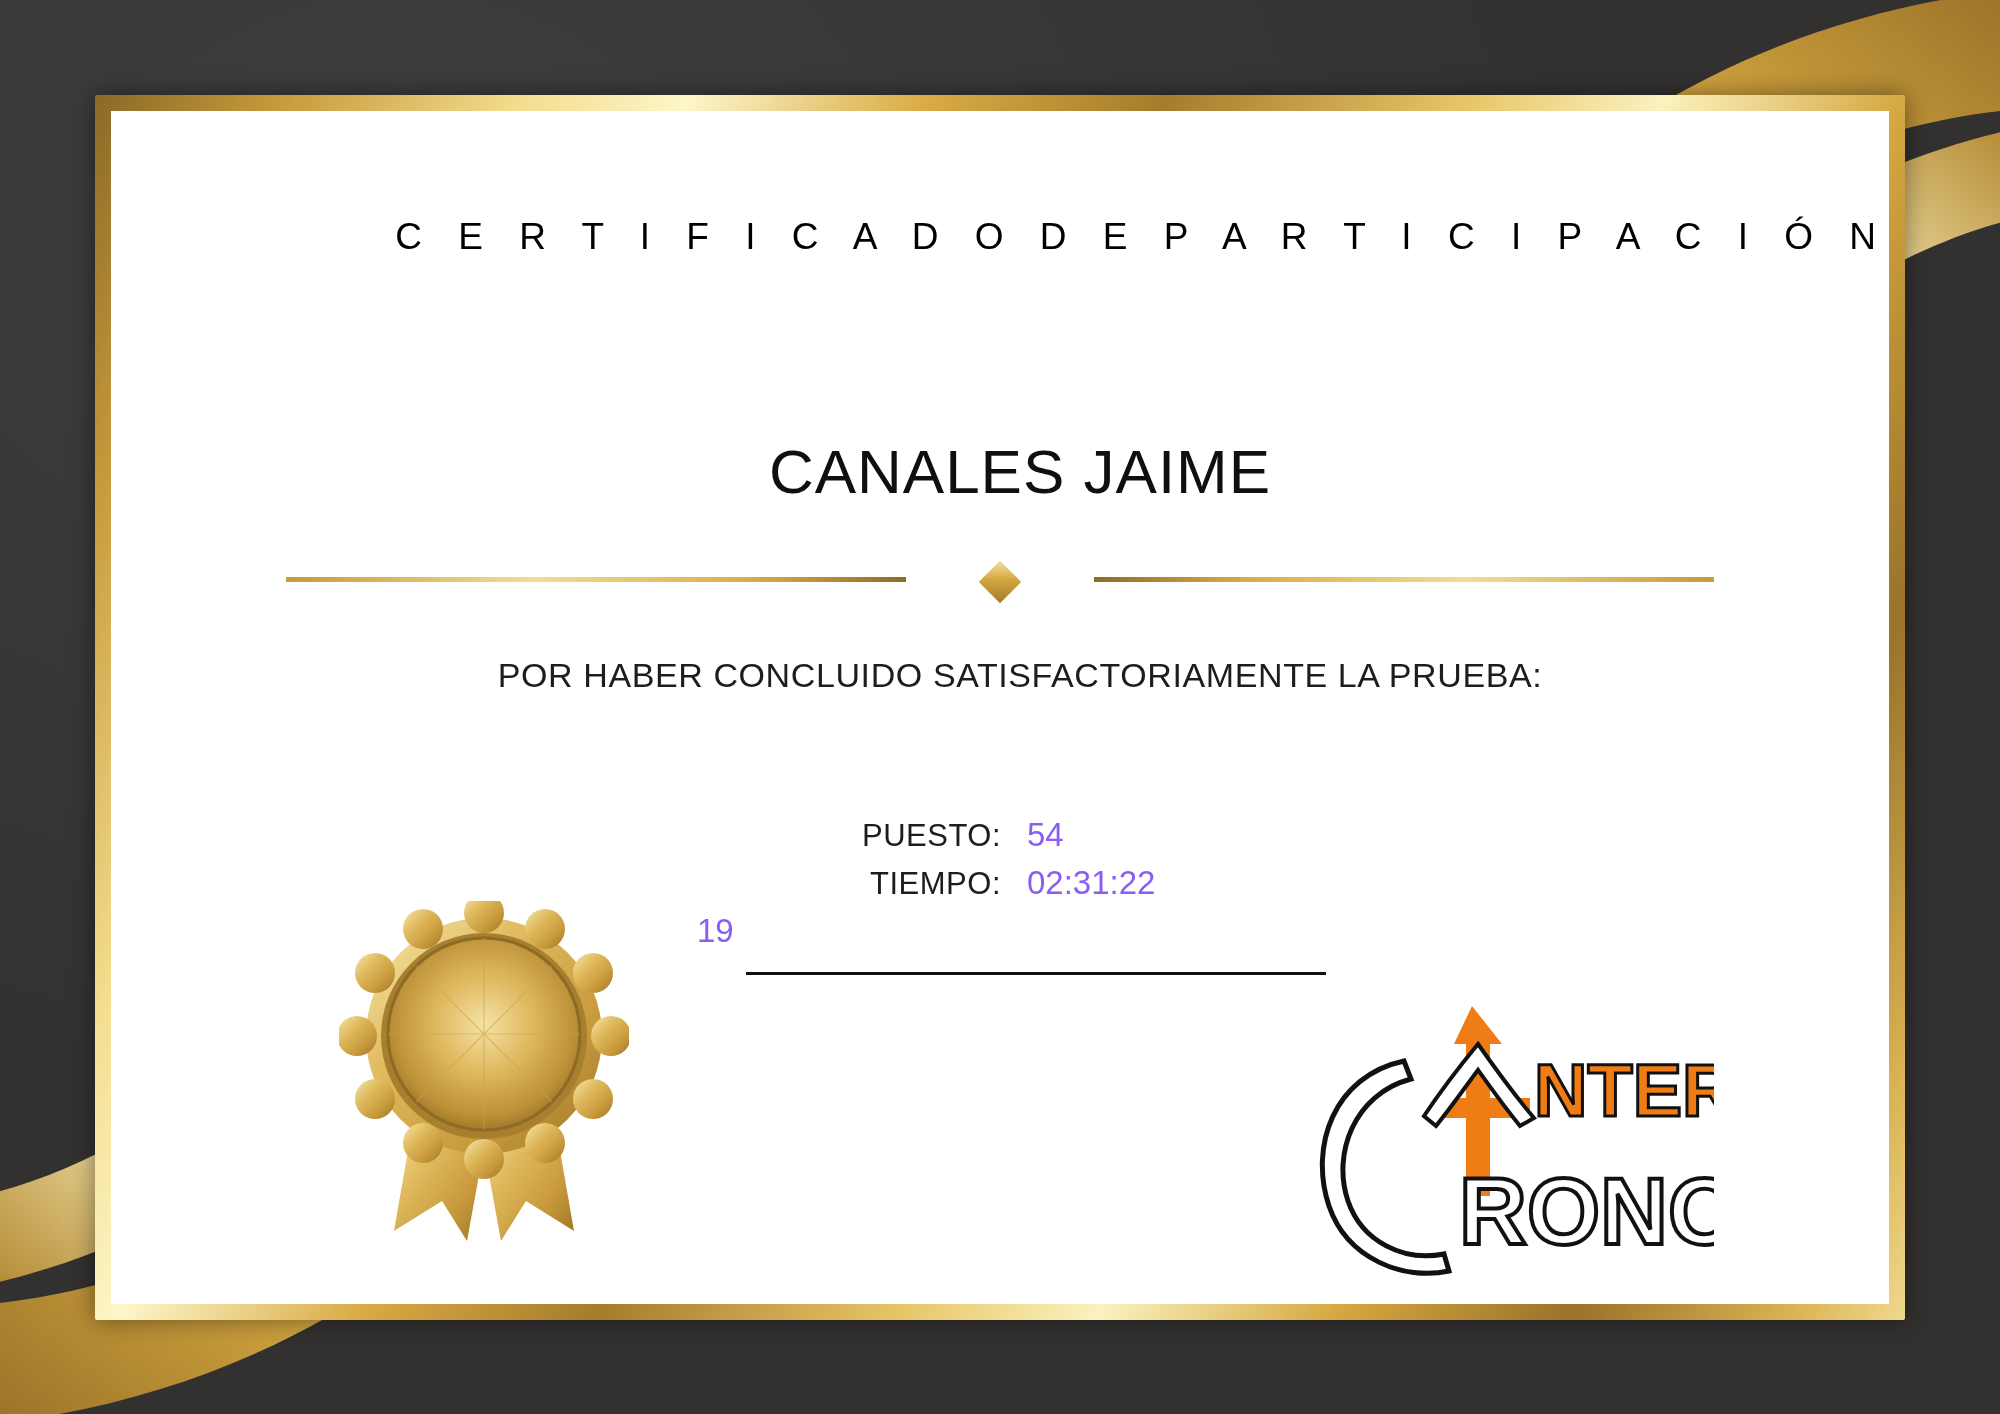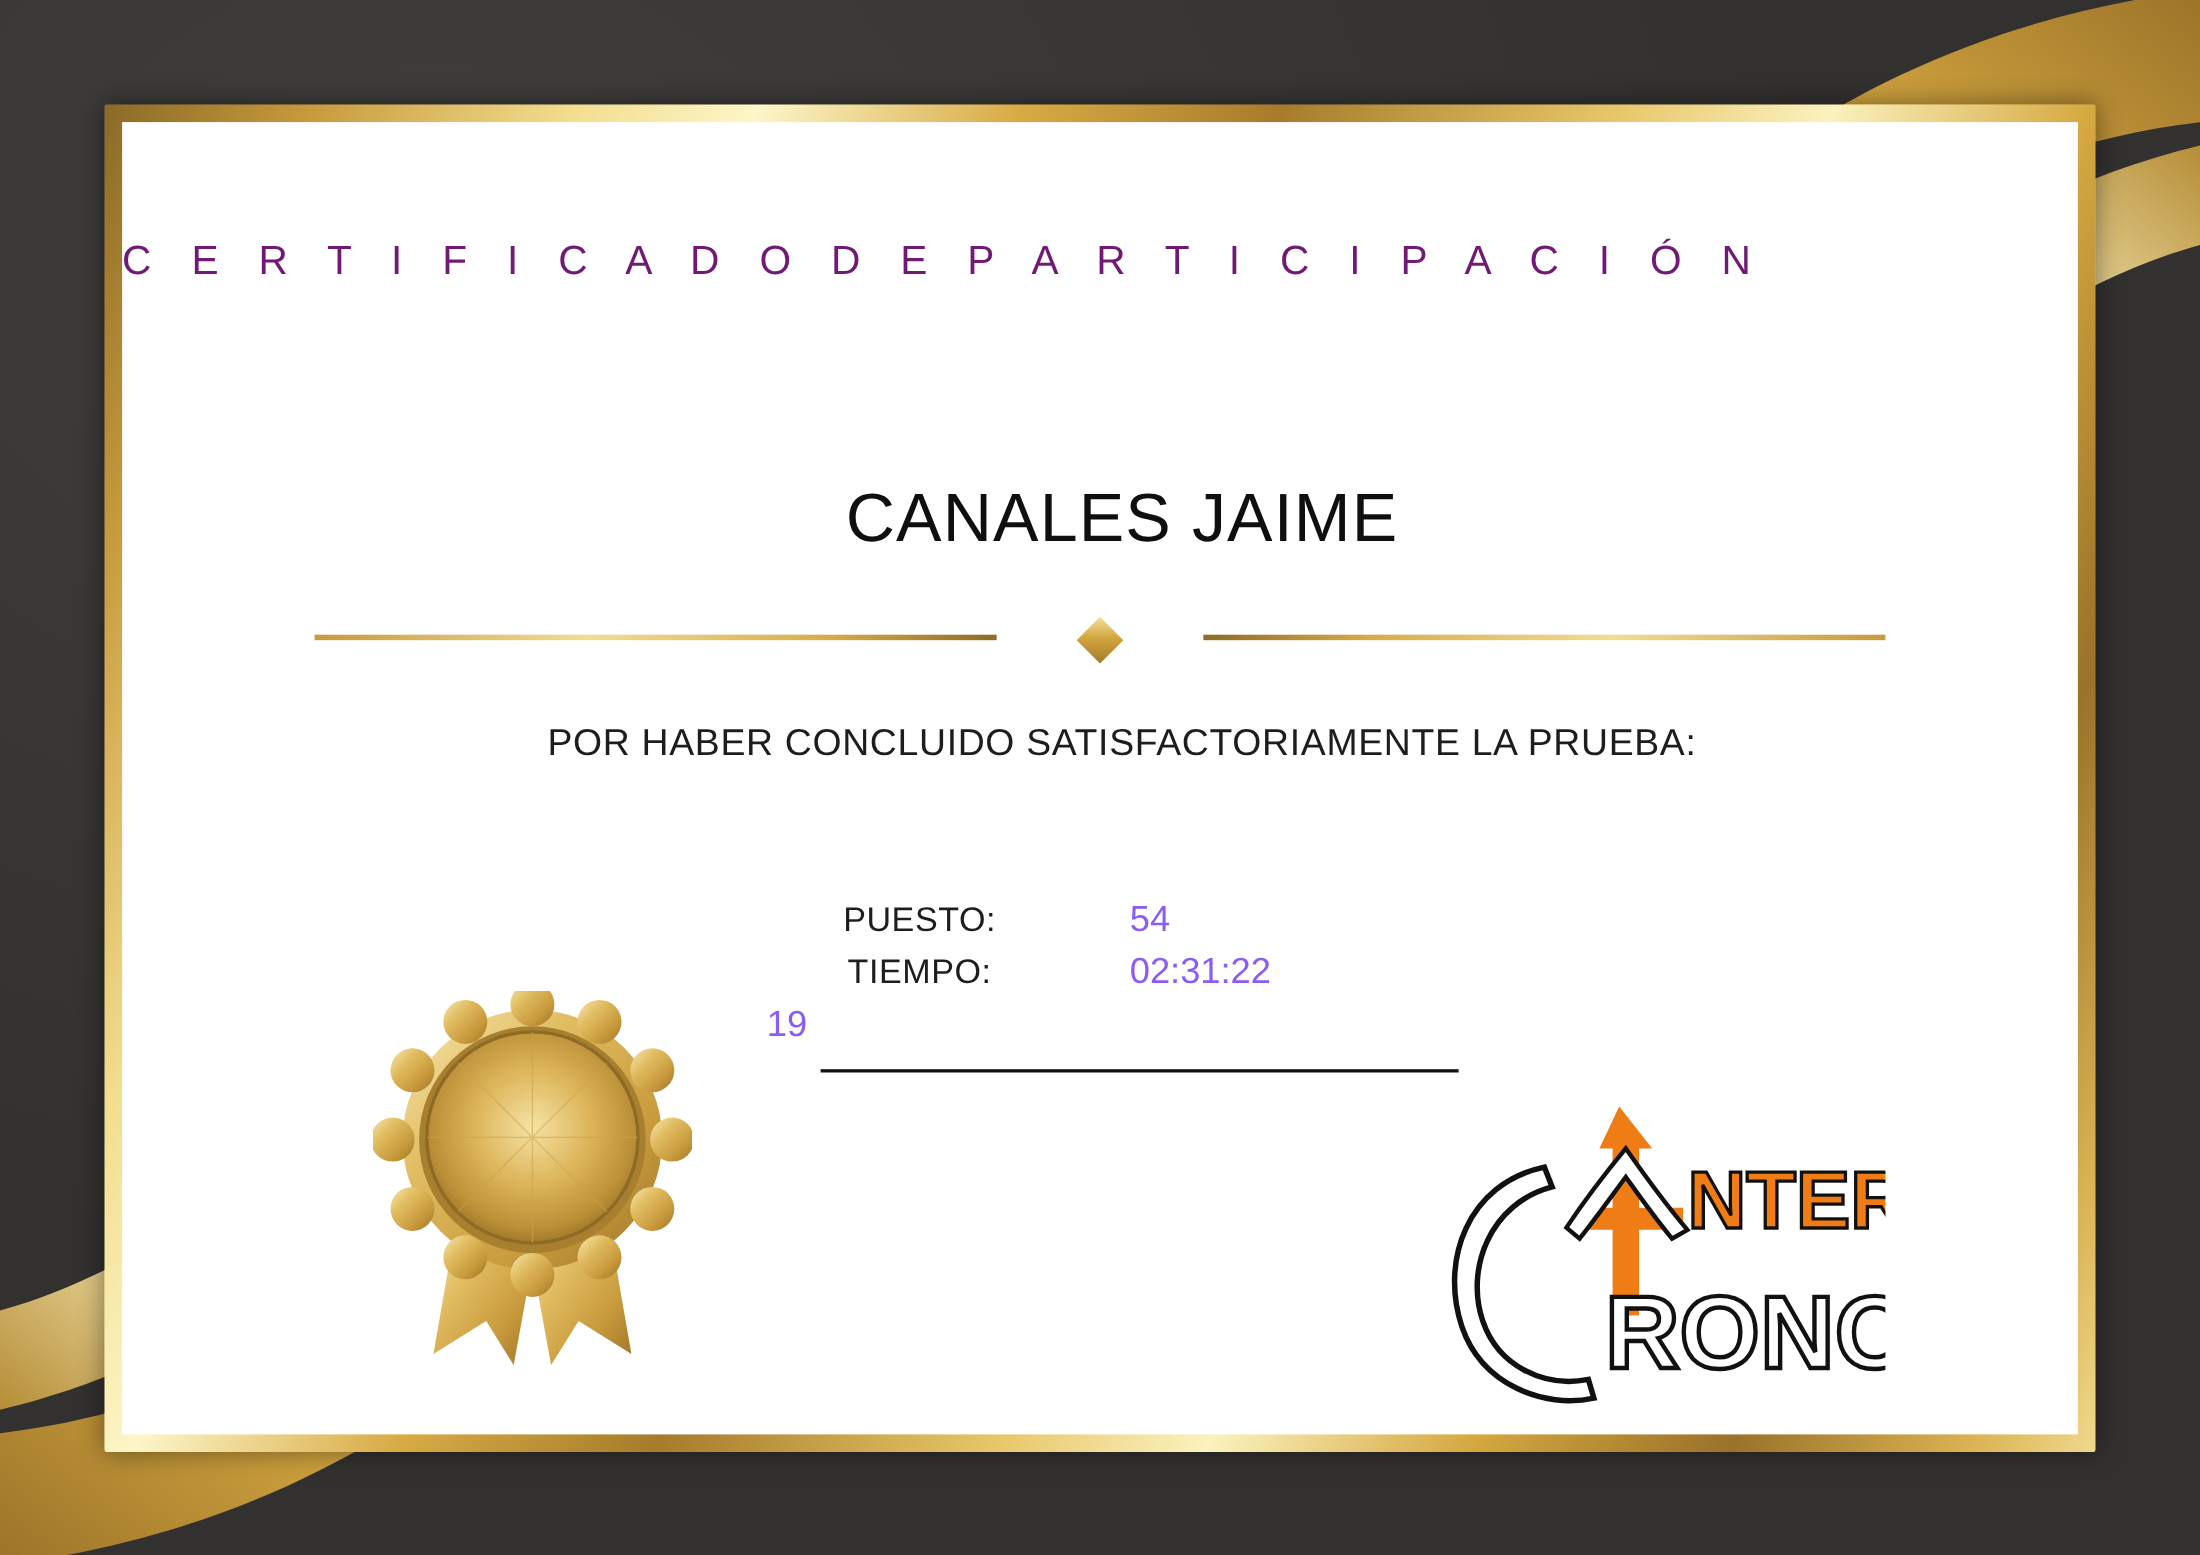"C E R T I" .cert-heading { color: #701a75 -> #000000; text-align: left -> right }
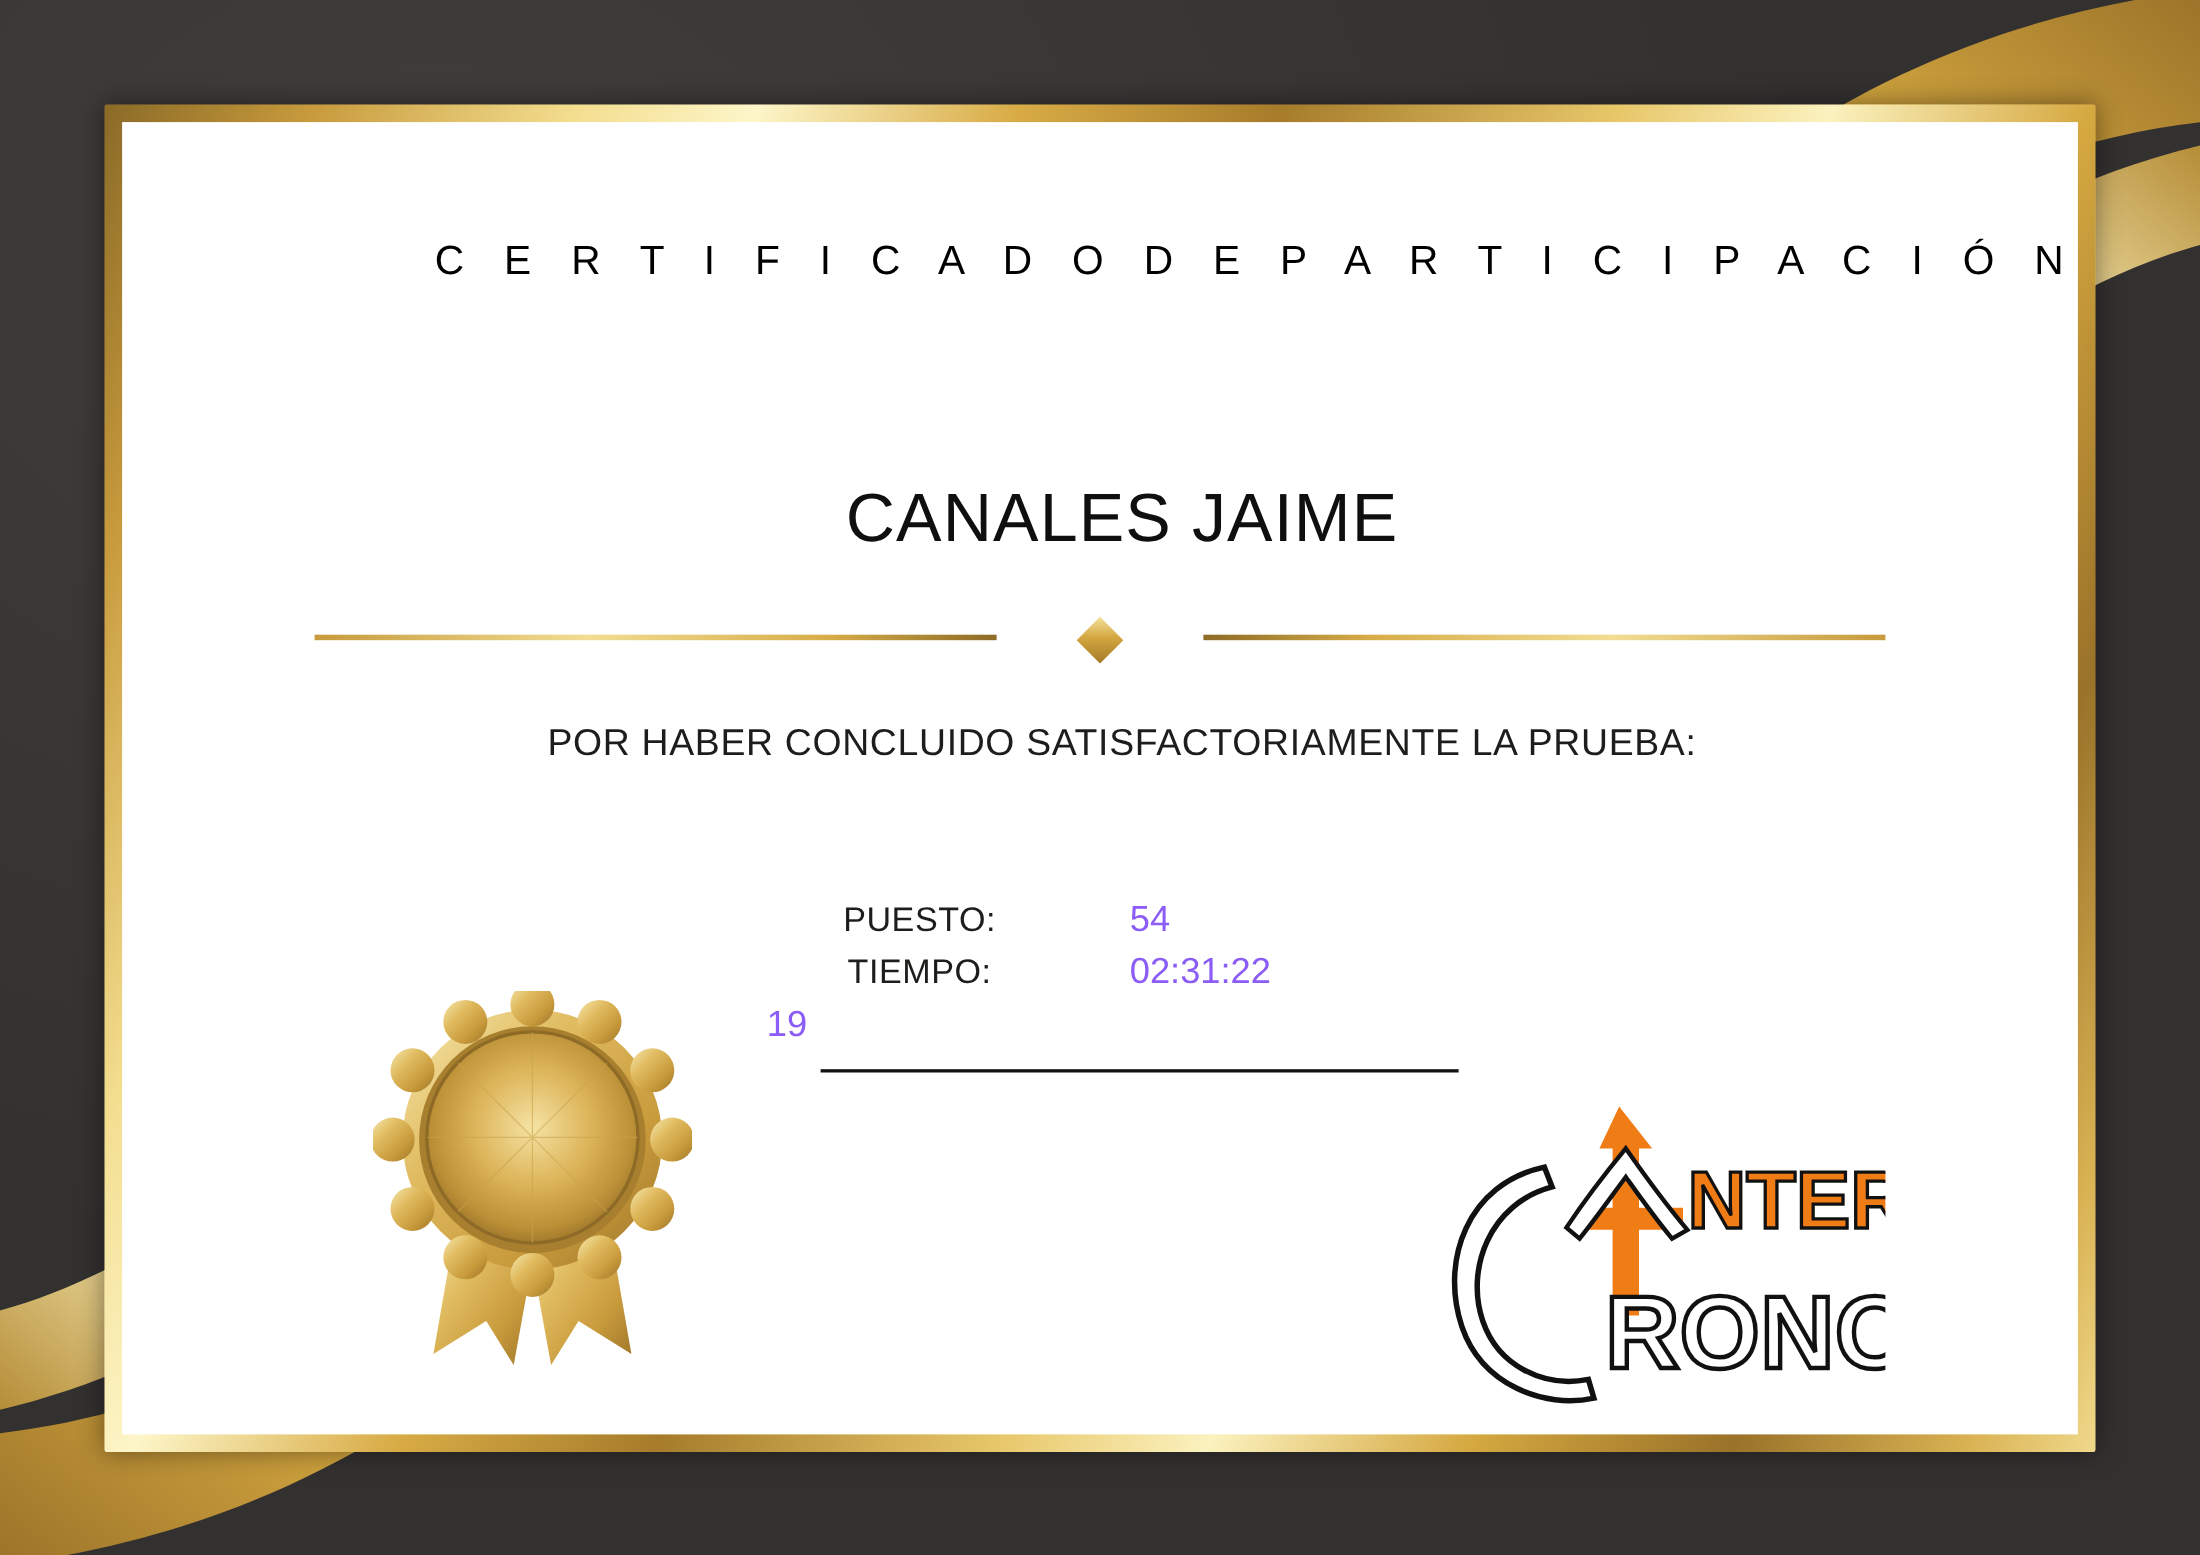"PUESTO:" .result-label { text-align: center -> right }
